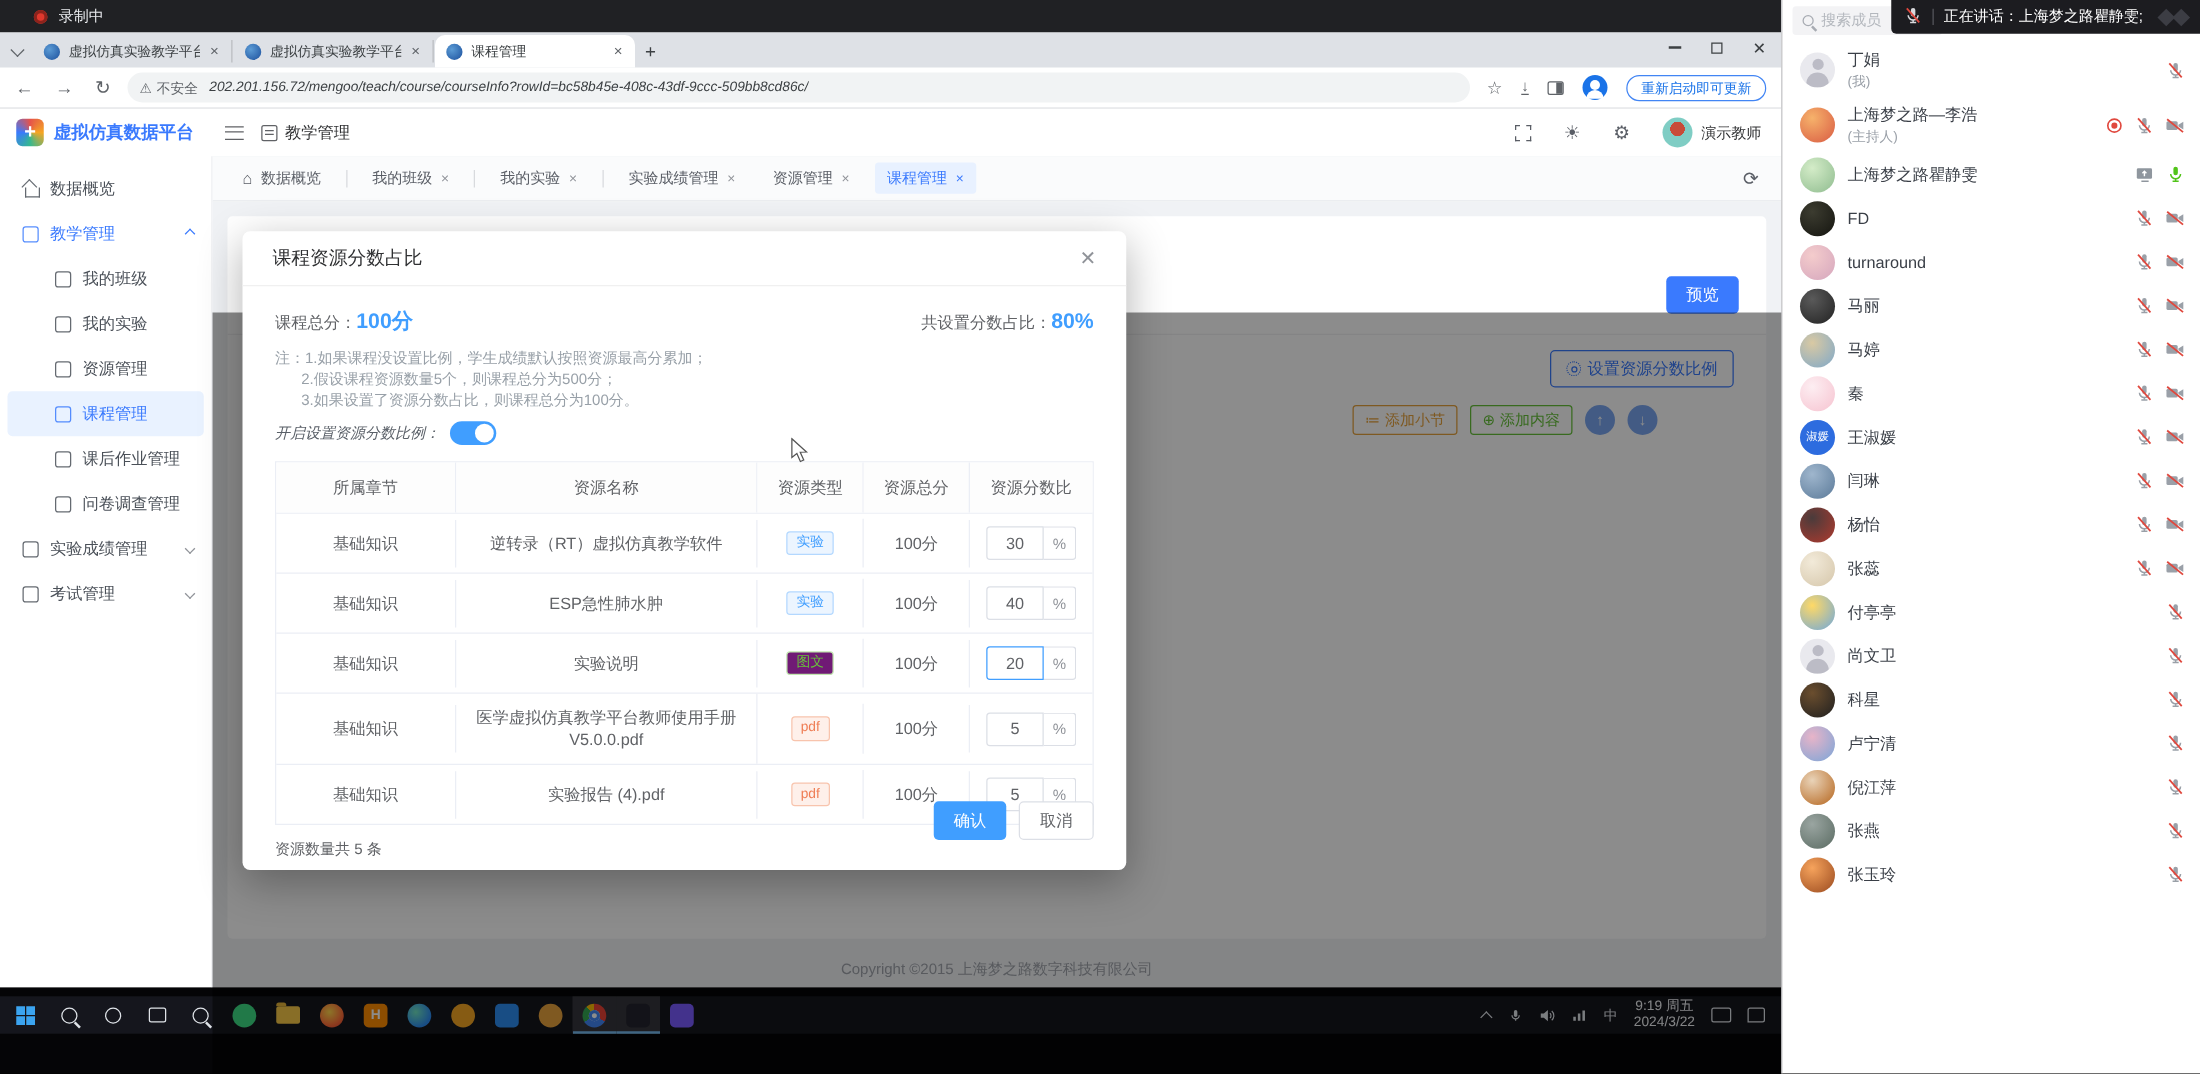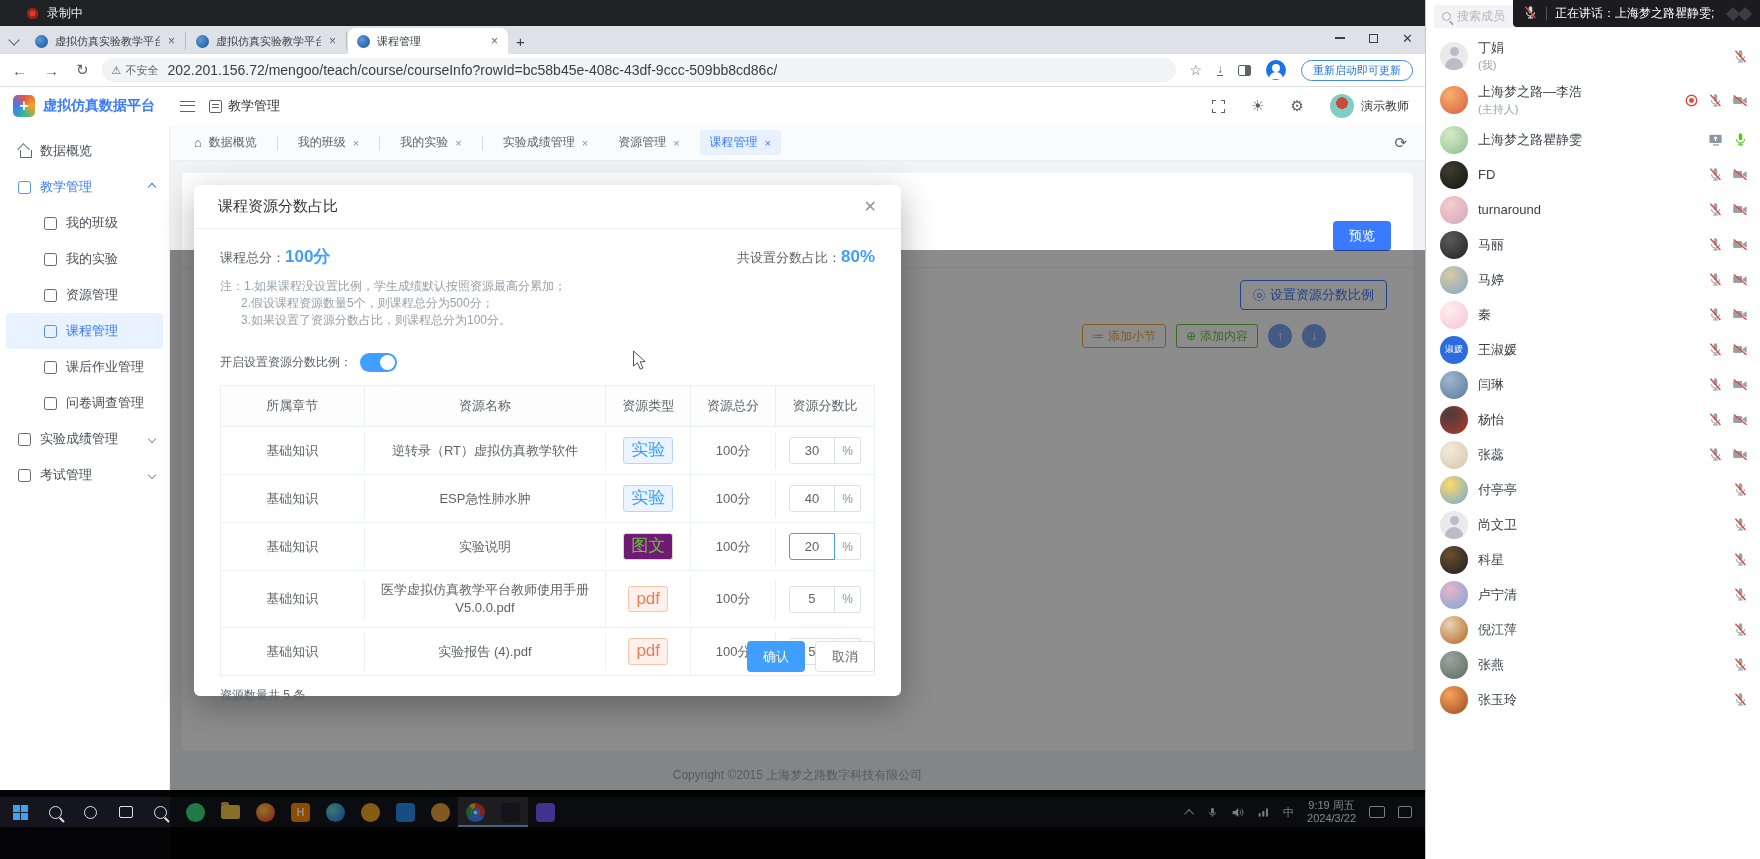"202.201.156.72/mengoo/teach/course/cours" .url-text { font-size: 14px -> 11px; font-style: none -> italic }
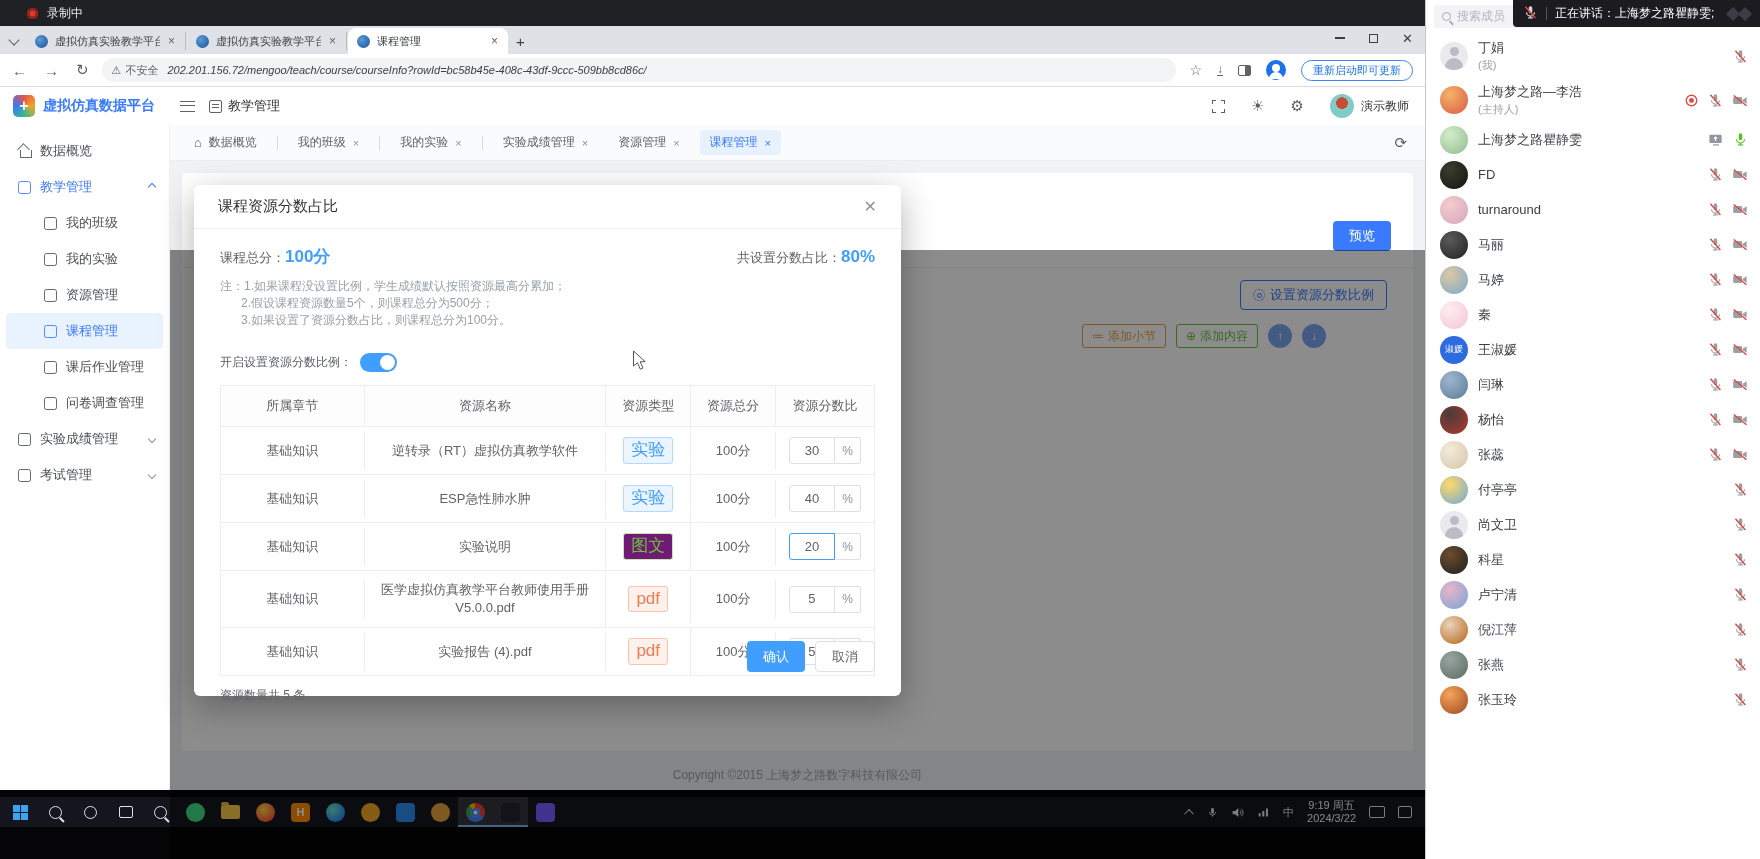"开启设置资源分数比例：" .m-toggle { font-style: none -> italic; margin: 24px 26px 0 -> 8px 26px 0 }
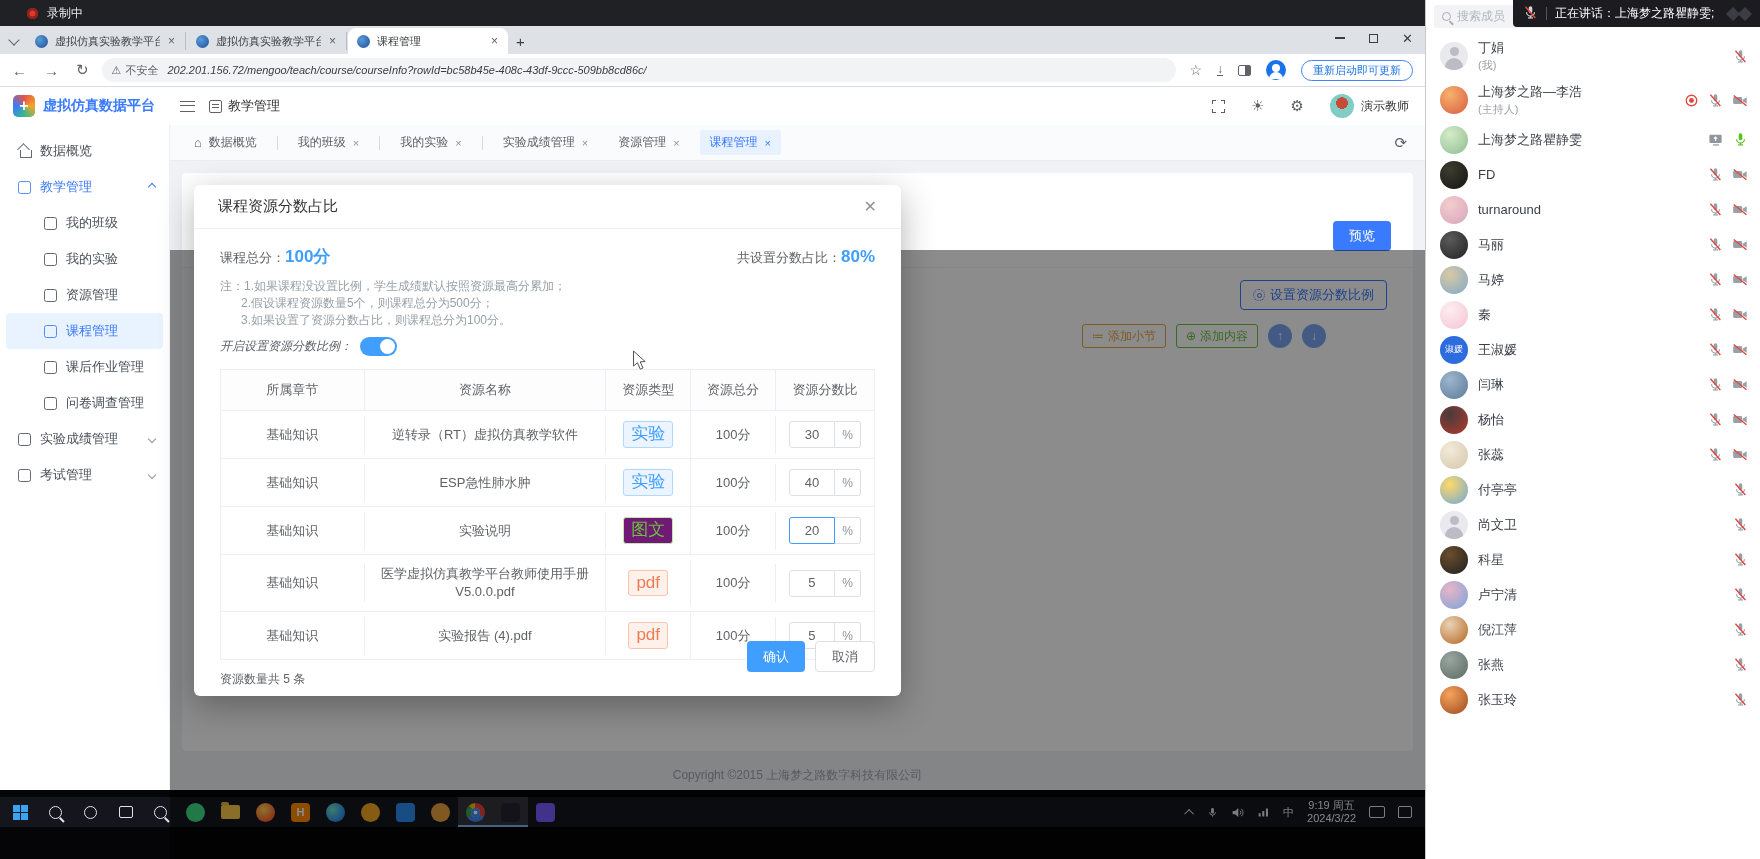"实验" .tg { font-size: 17px -> 11px }
